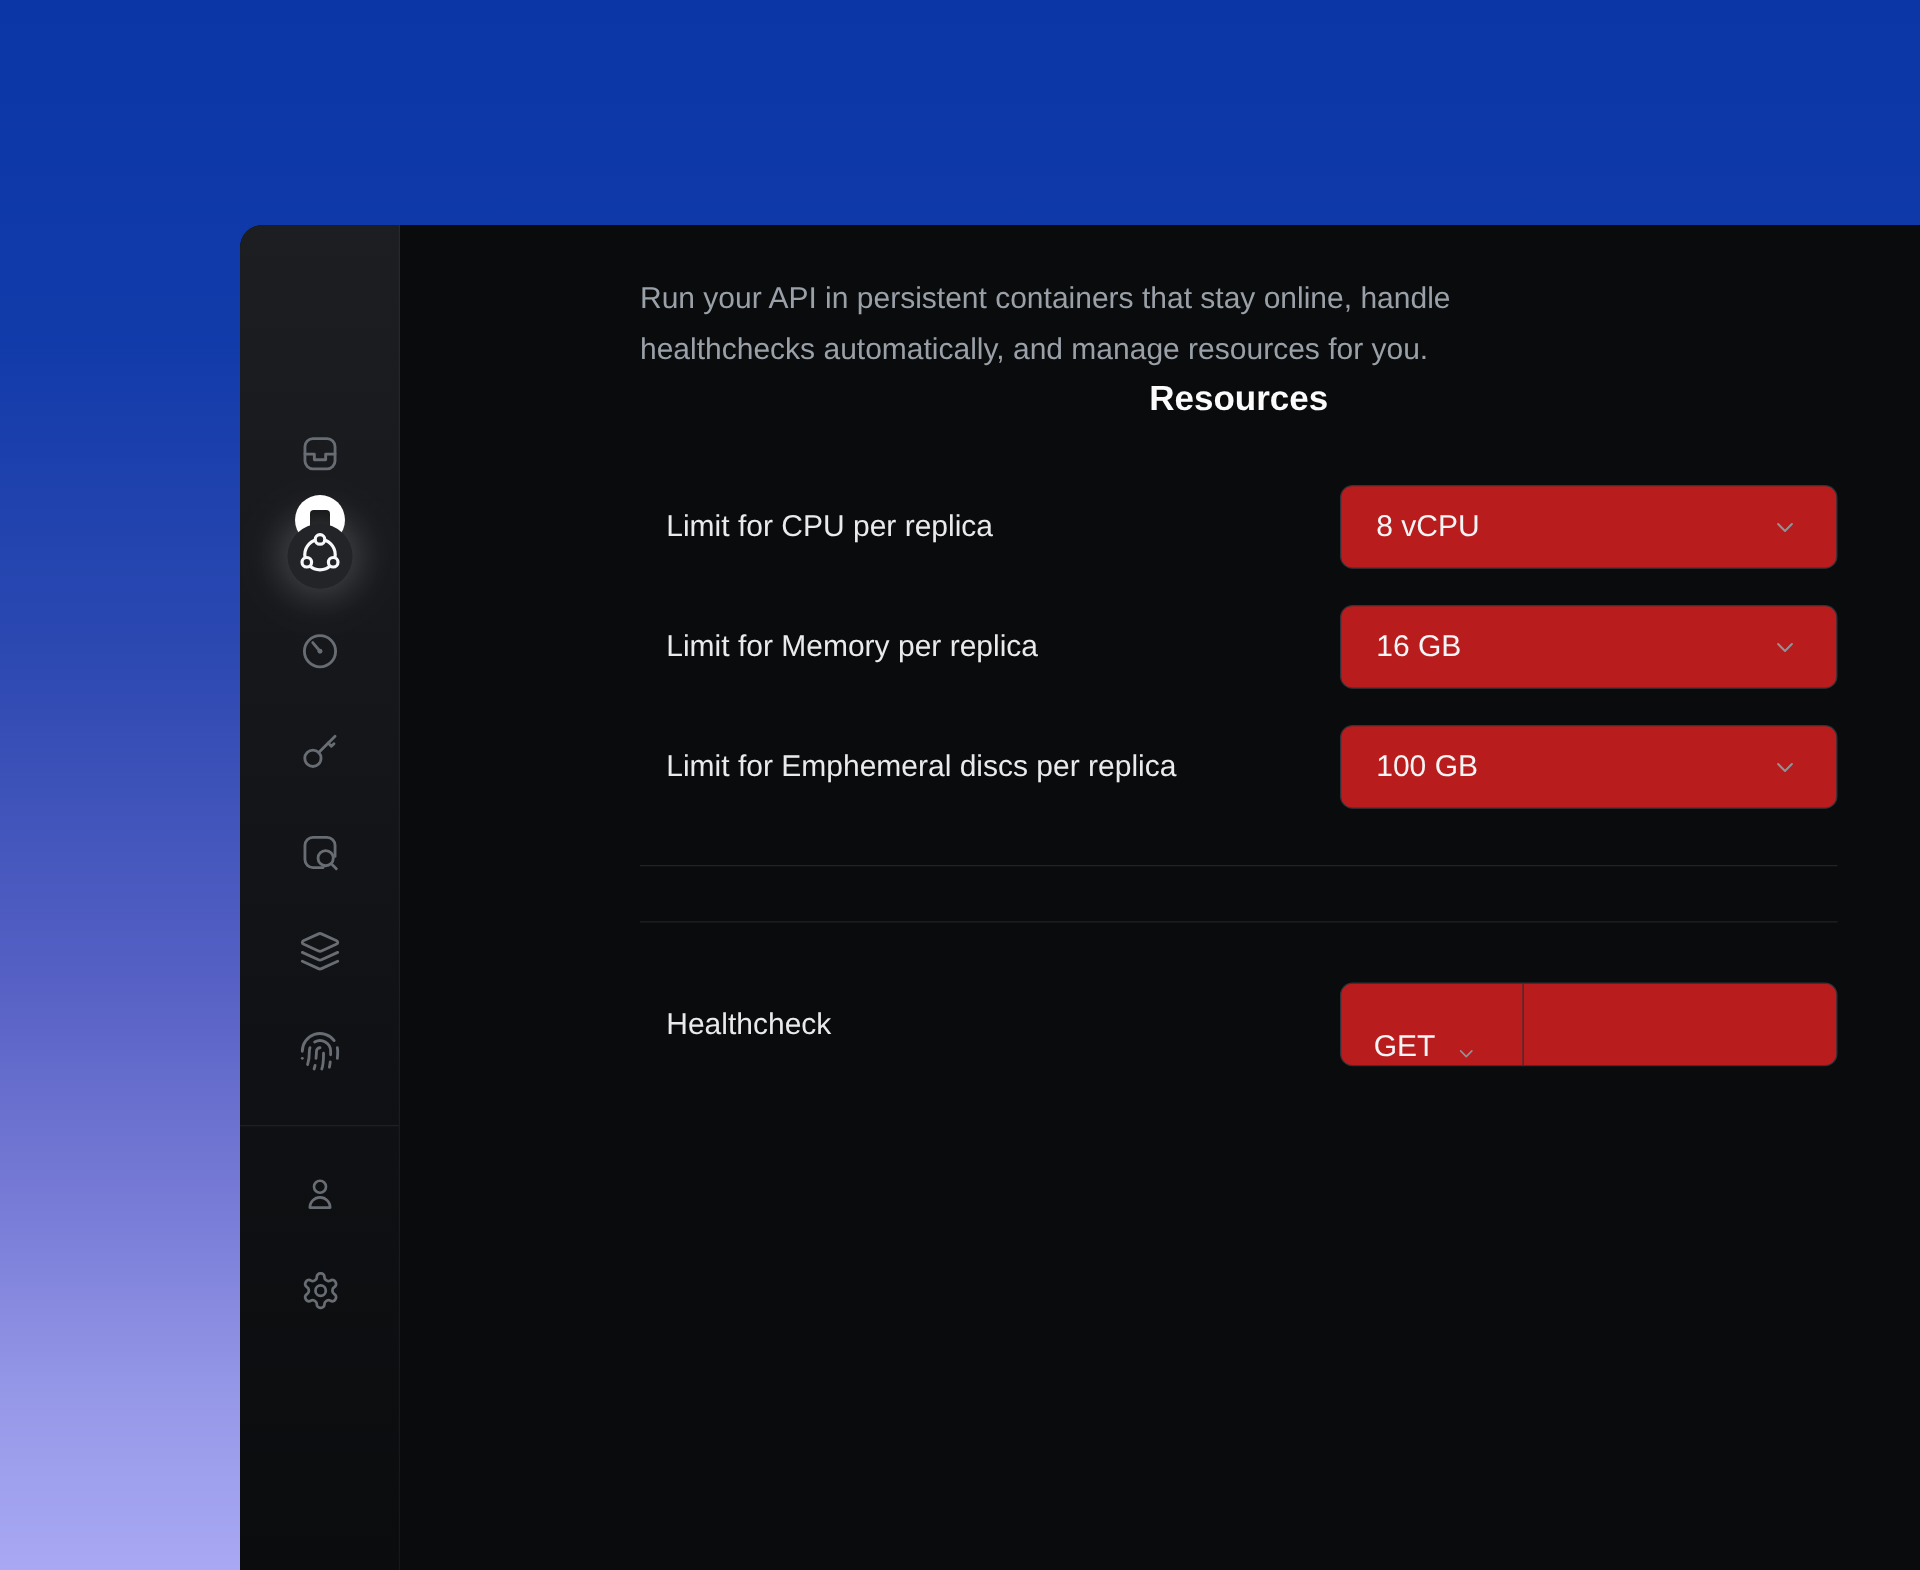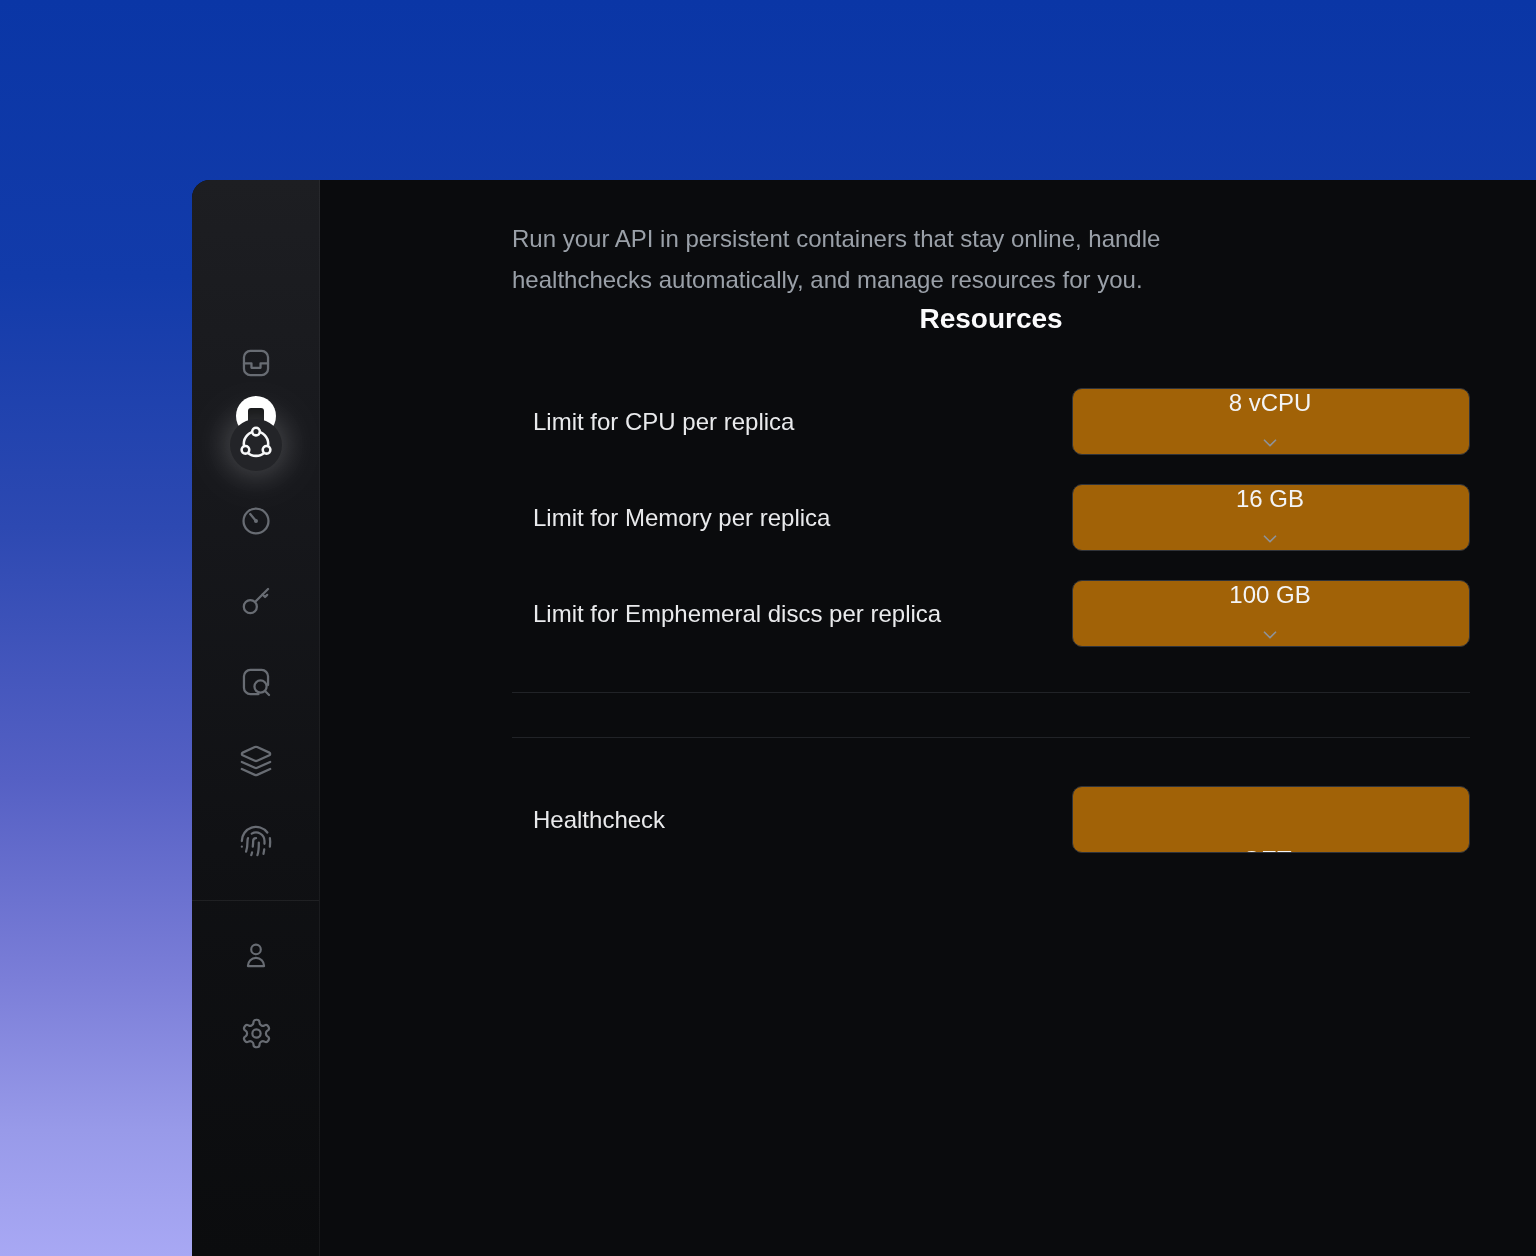"8 vCPU" .control { background: #a16207 -> #b91c1c; flex-direction: column -> none }
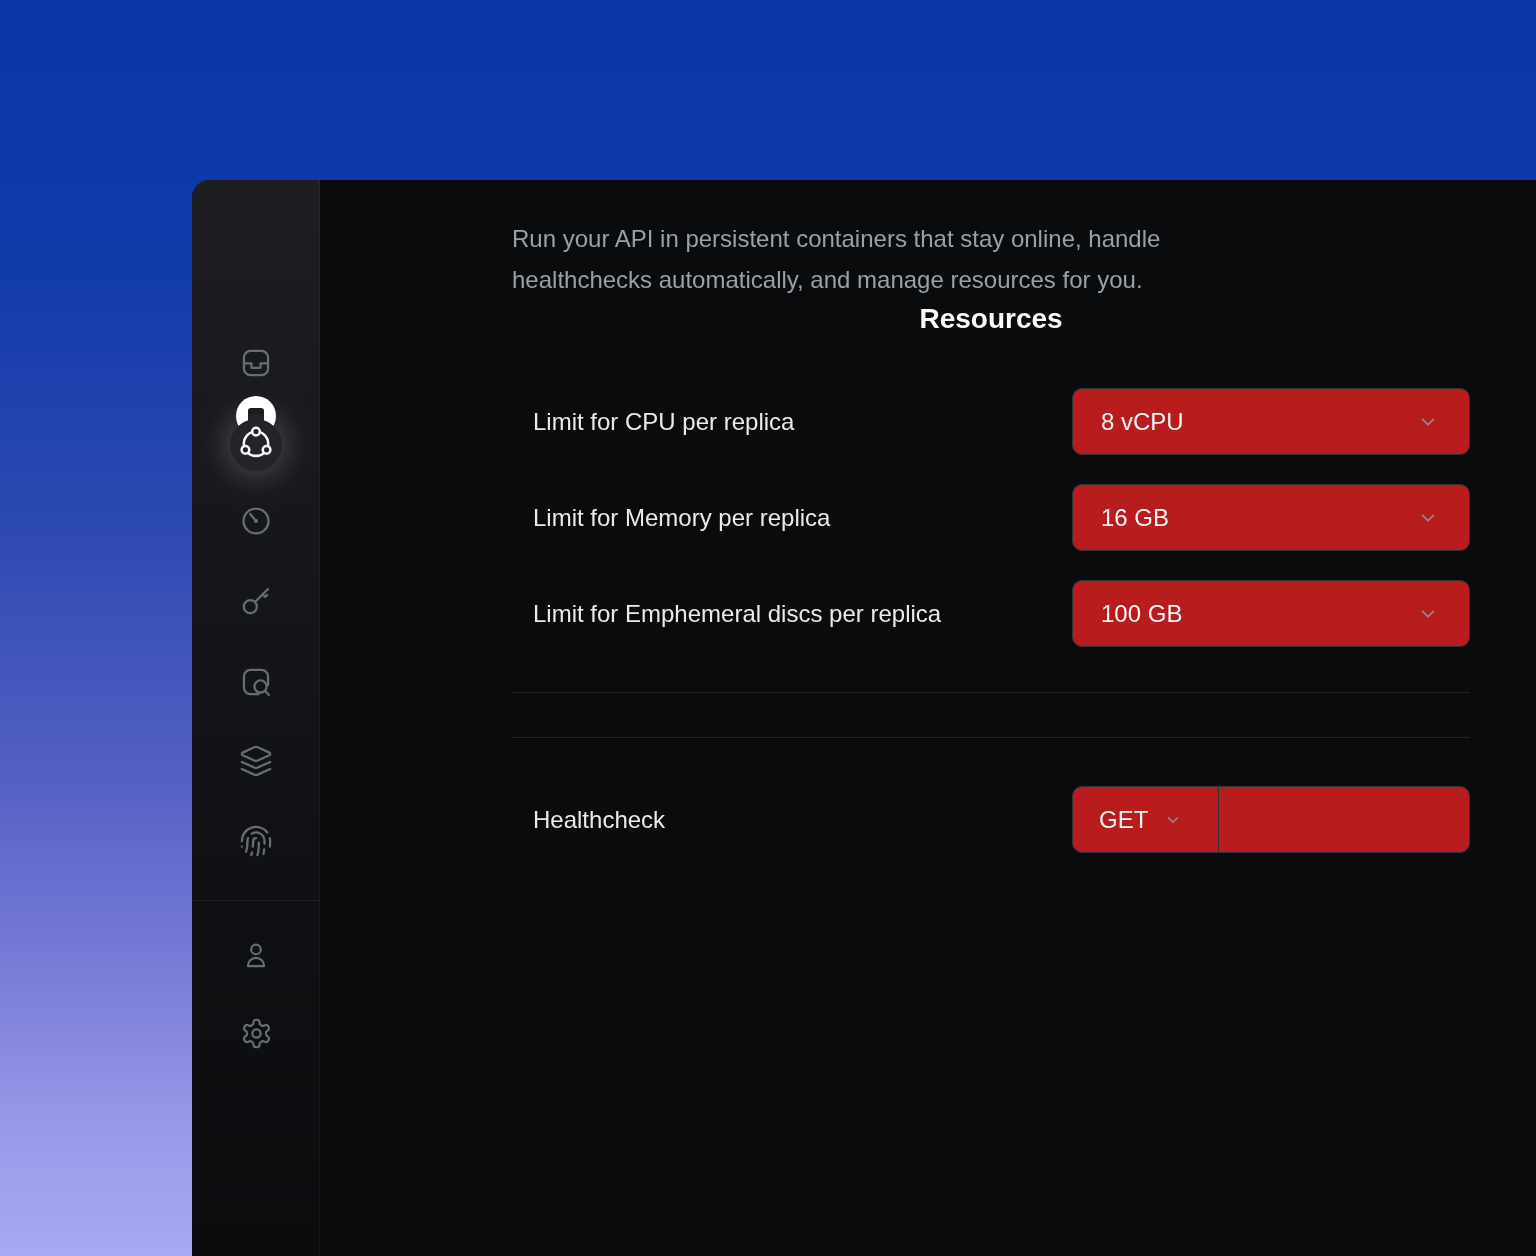"GET" .hc-method { align-items: center -> flex-end }
